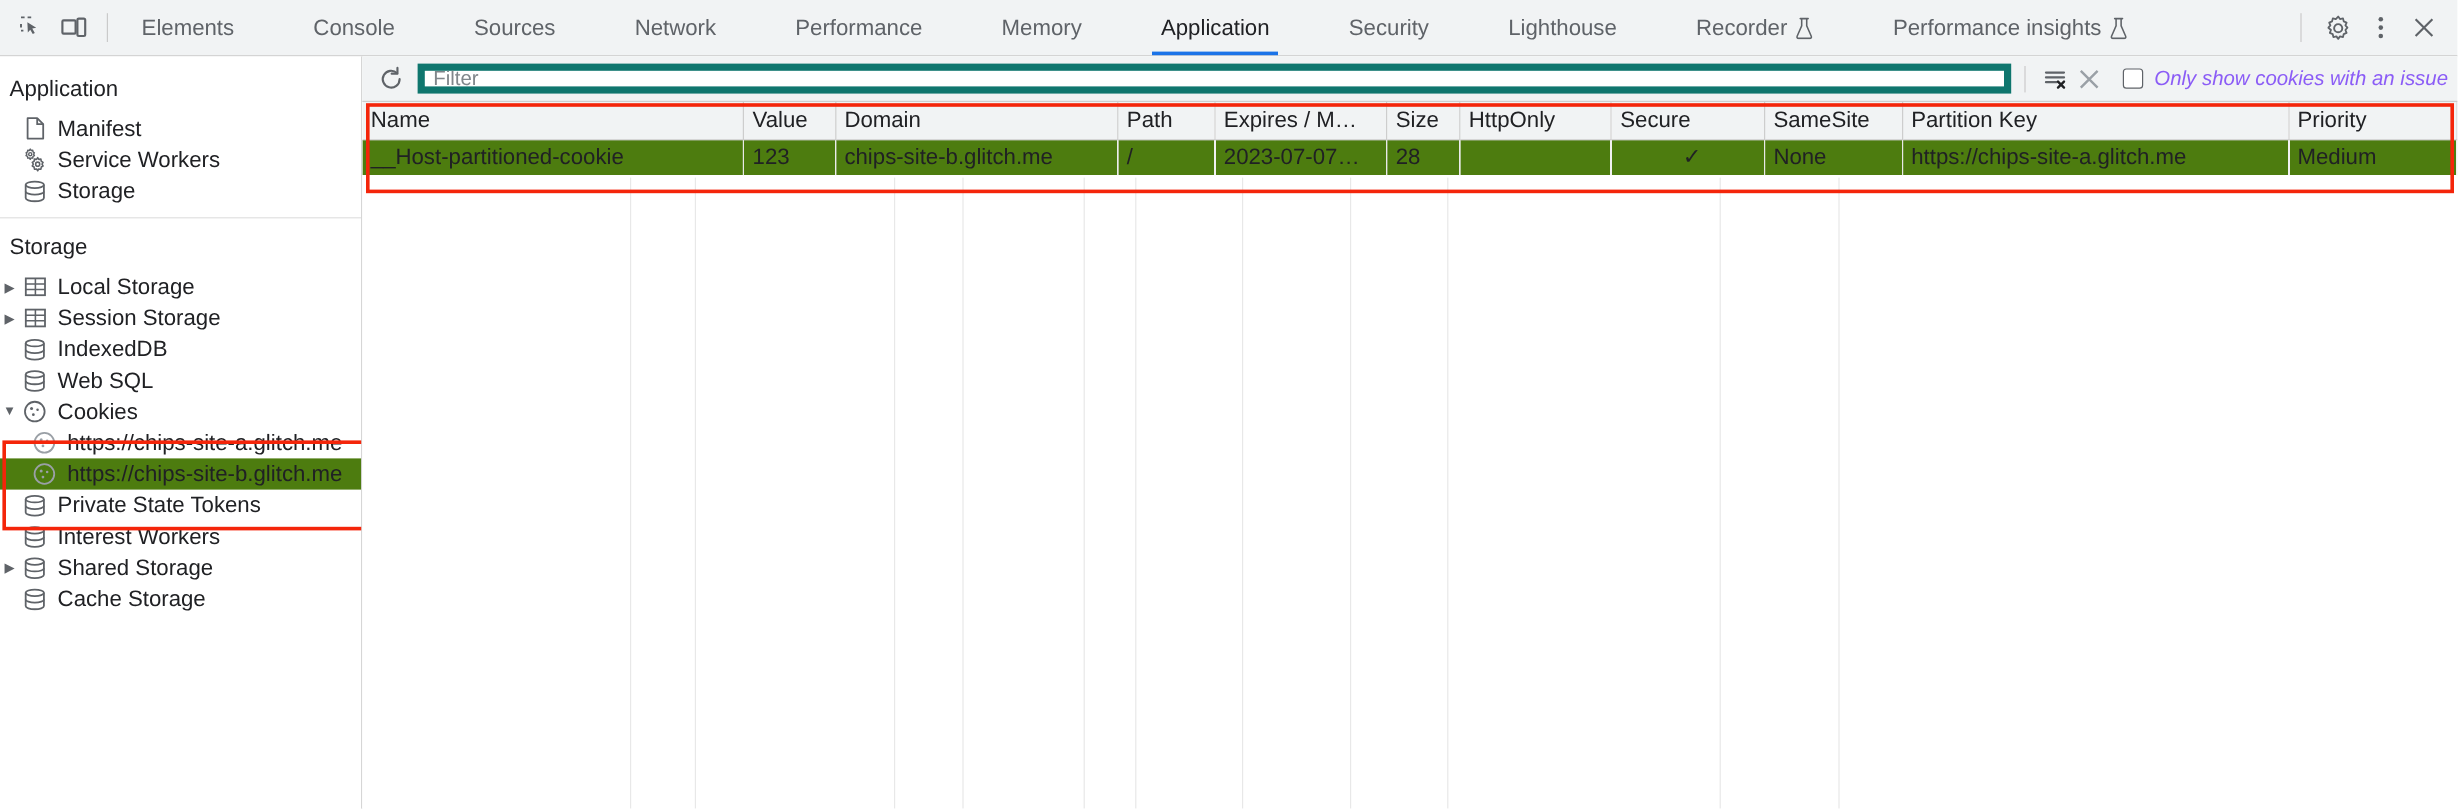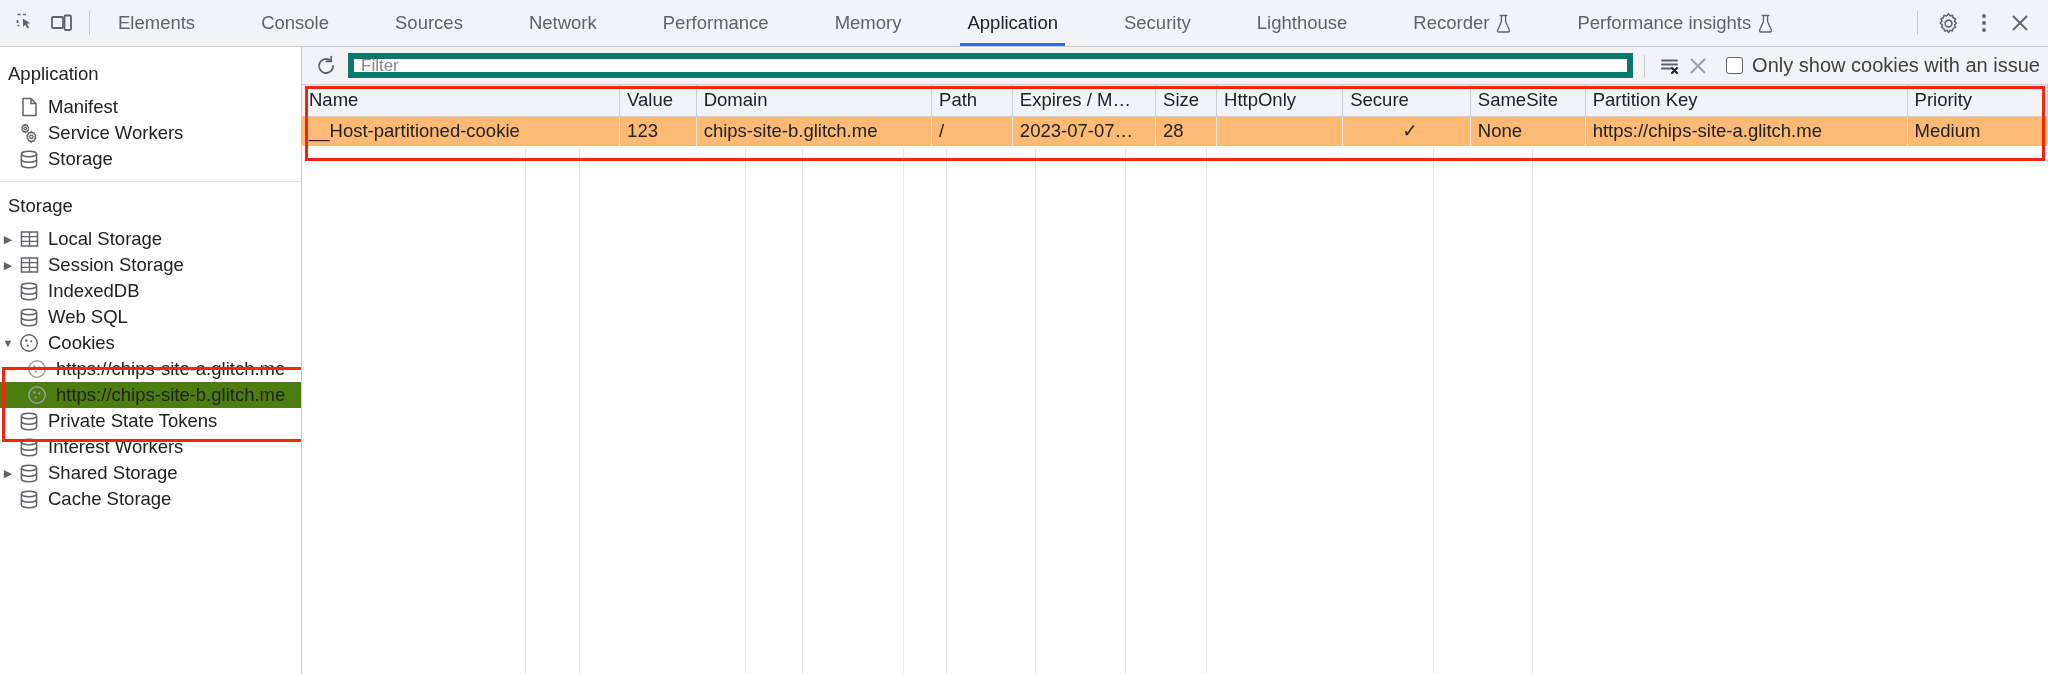"Only show cookies with an" .cb-label { color: #404040 -> #8b5cf6; font-size: 20px -> 17px; font-style: none -> italic }
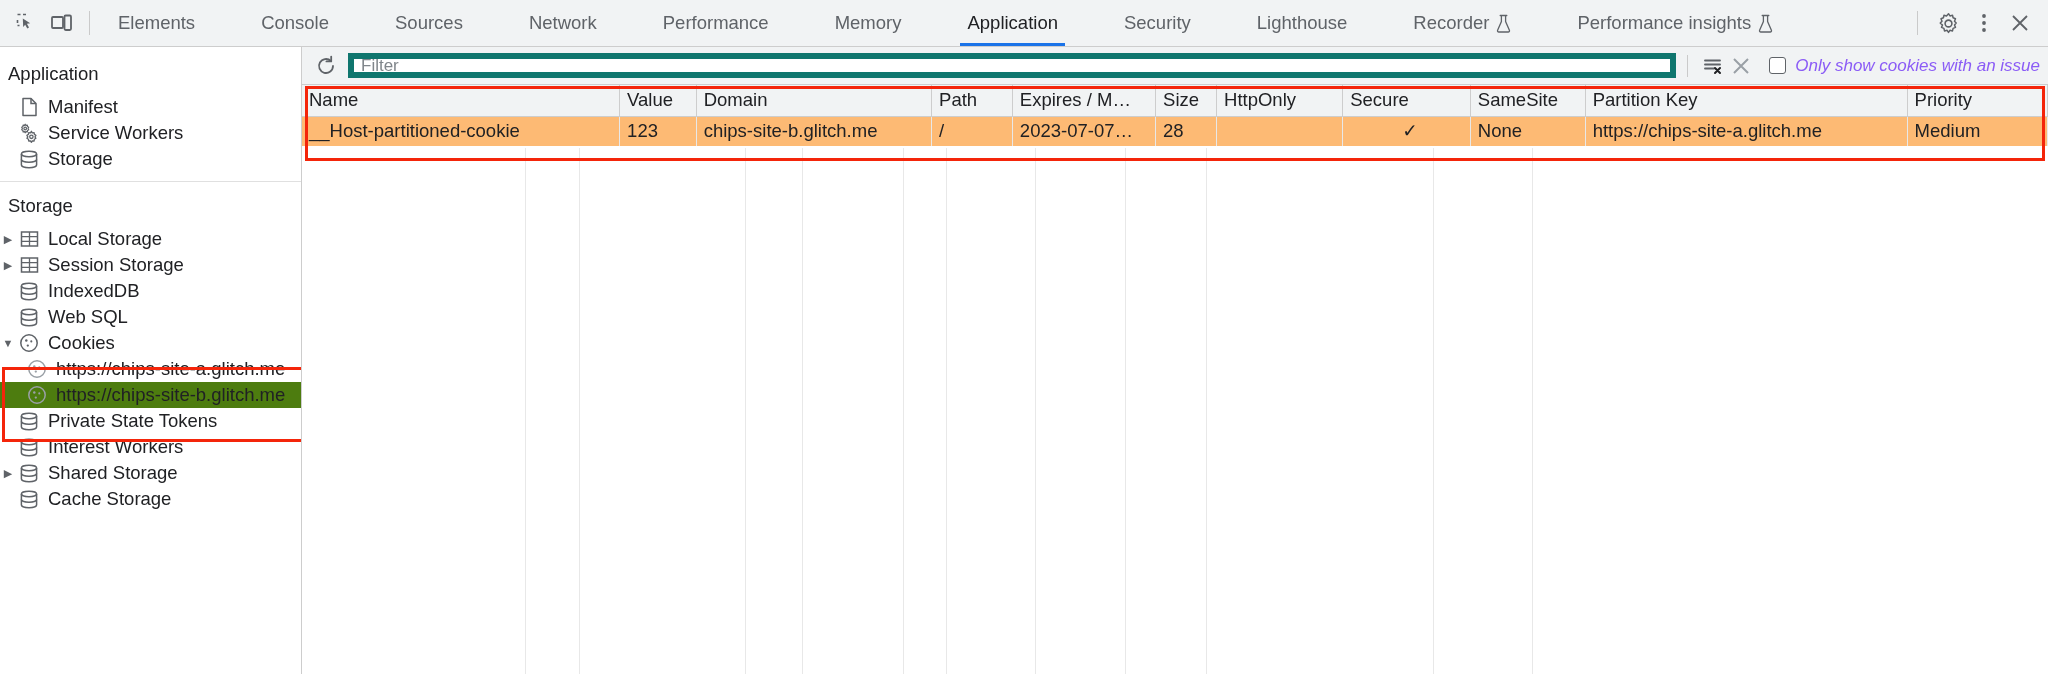"__Host-partitioned-cookie" table.ck td { background: #fdba74 -> #4d7c0f }
